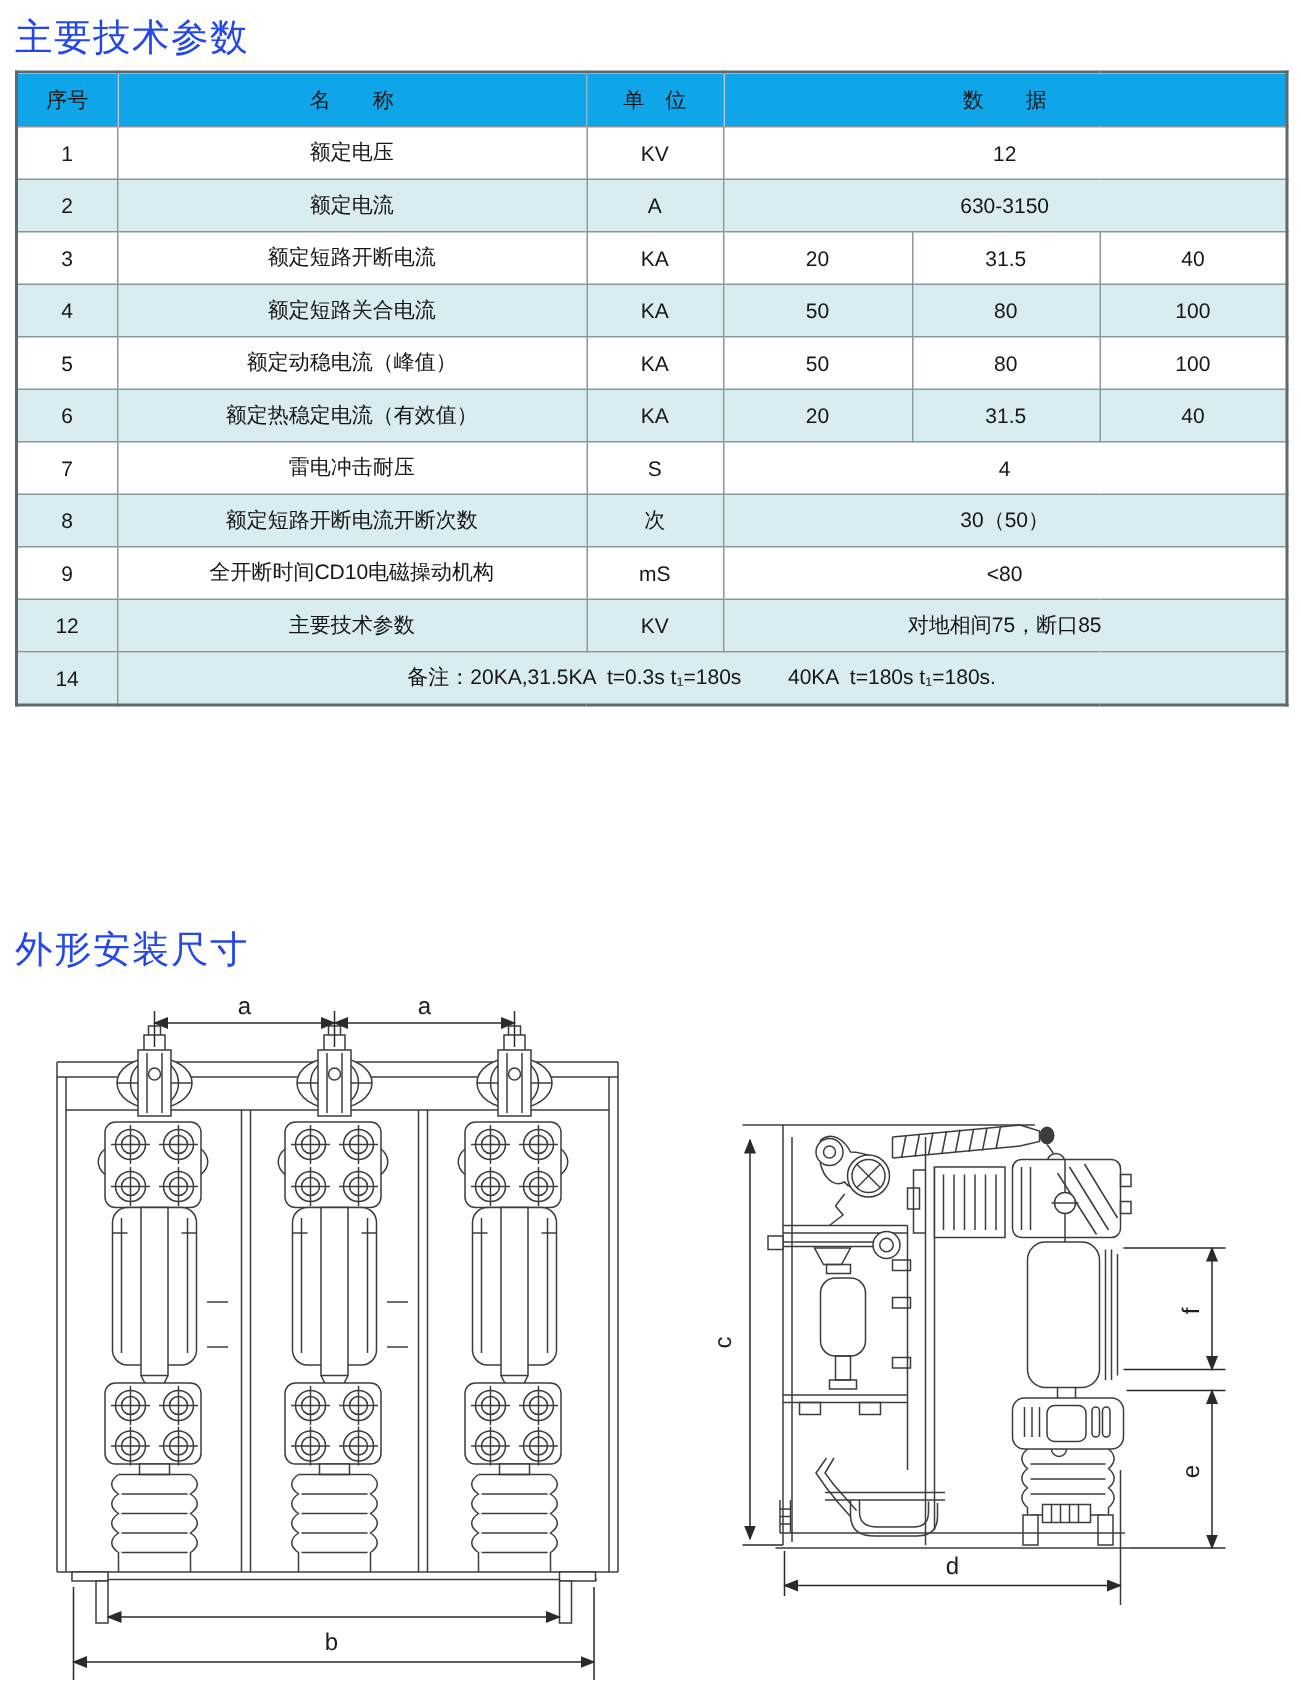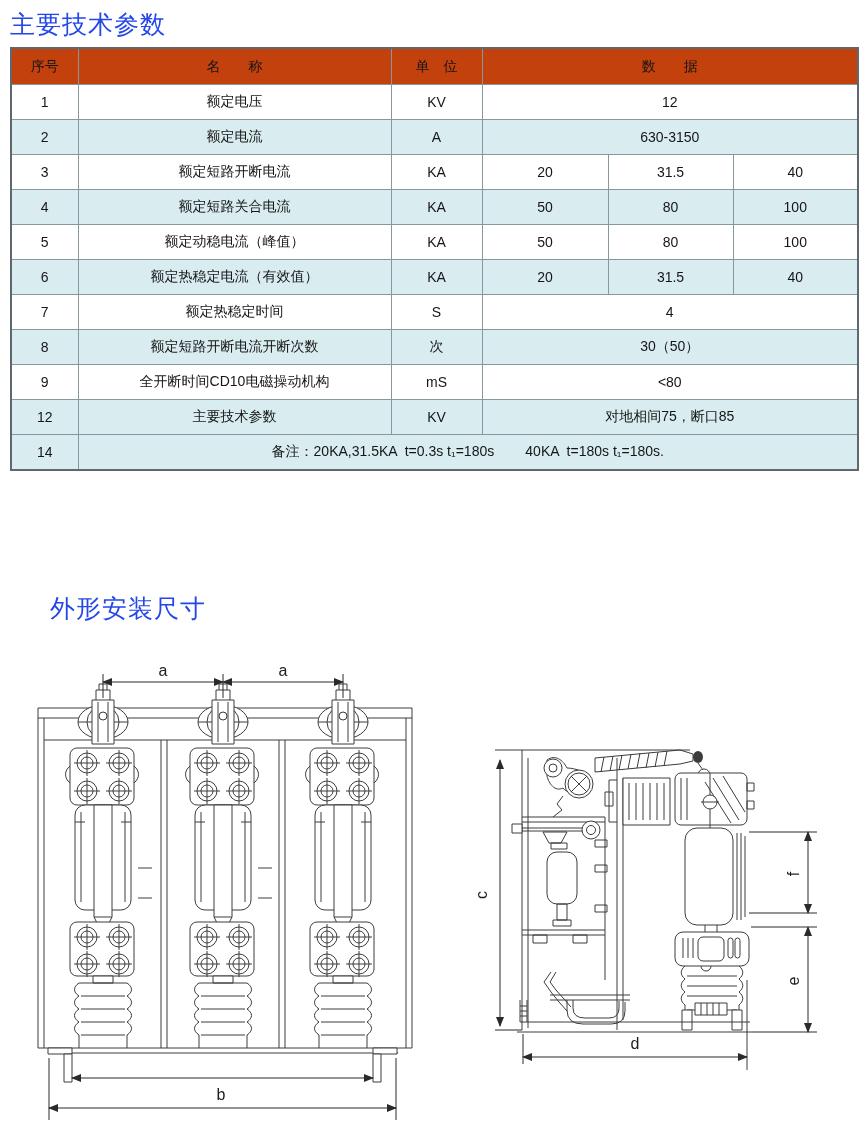"序号" table.params thead th { background: #c2410c -> #0ea5e9 }
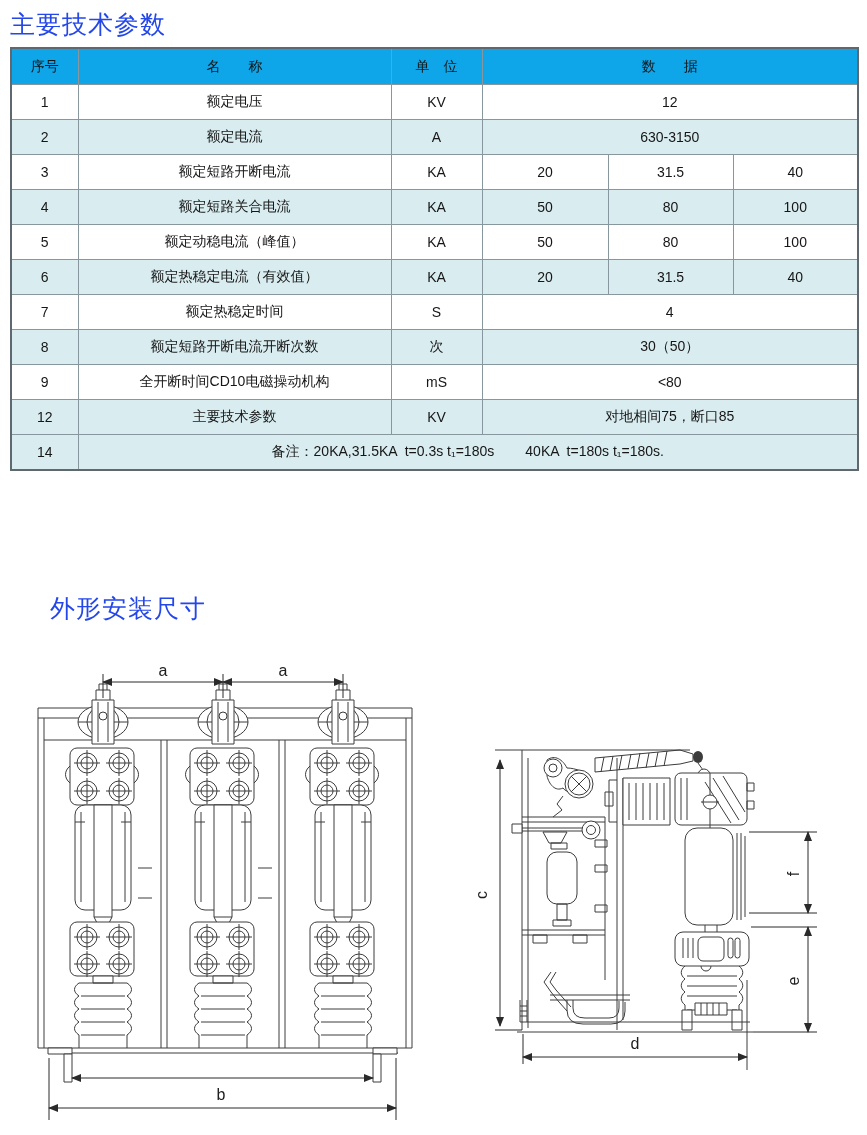"额定热稳定时间" td.name { text: 额定热稳定时间 -> 雷电冲击耐压 }
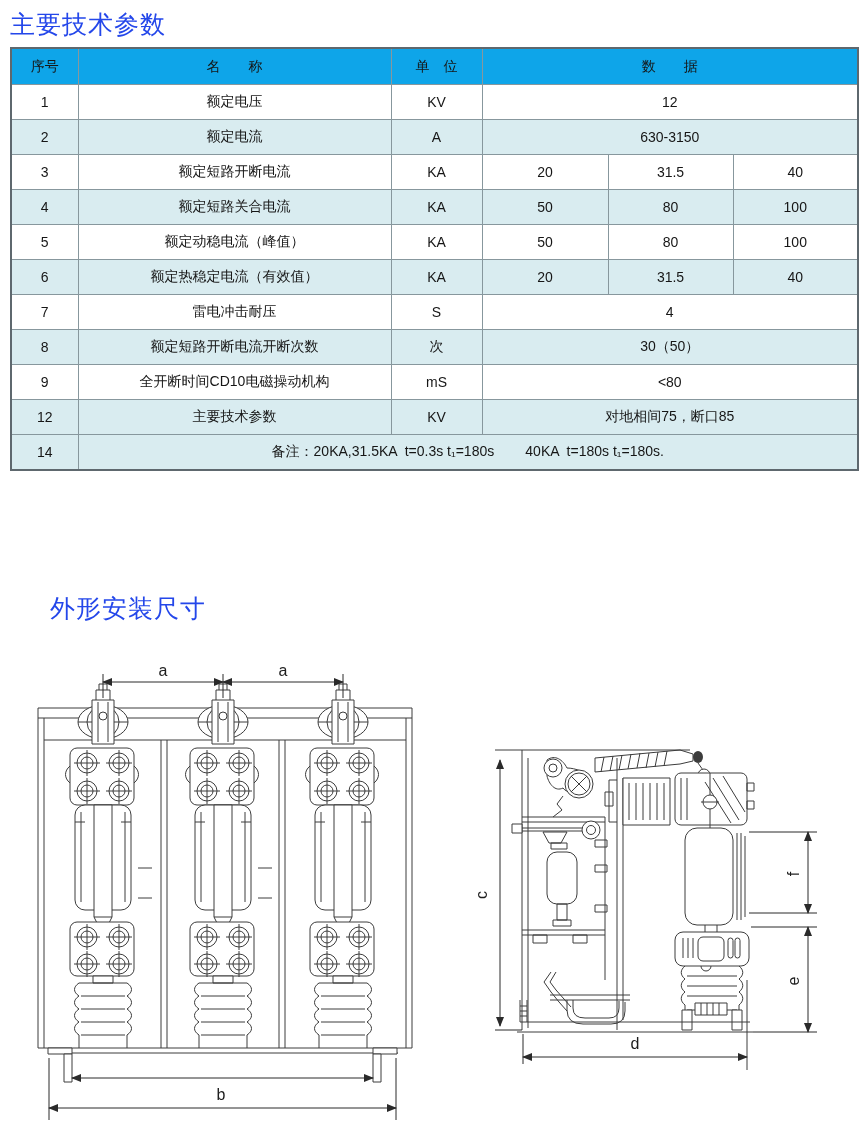"外形安装尺寸" #title-dims { margin-left: 40px -> none; top: 592px -> 616px }
